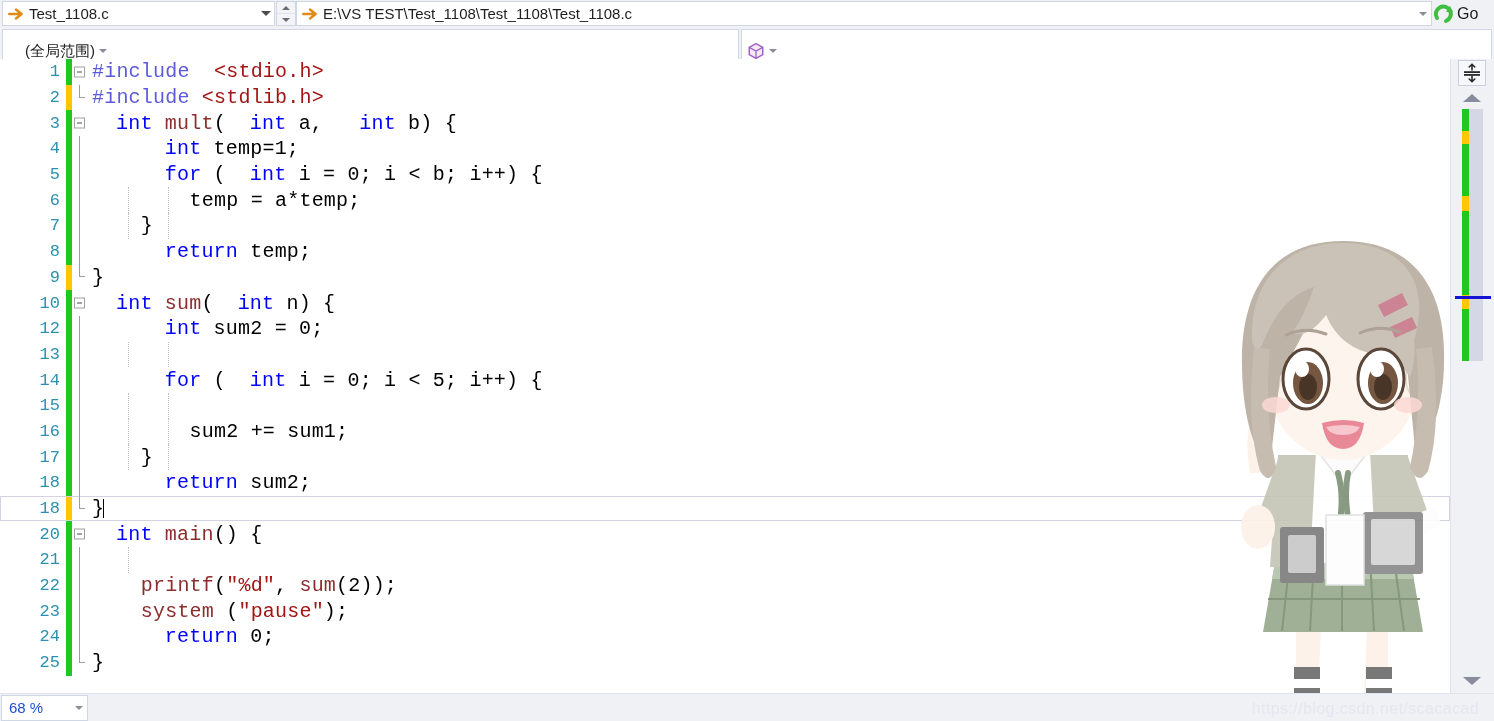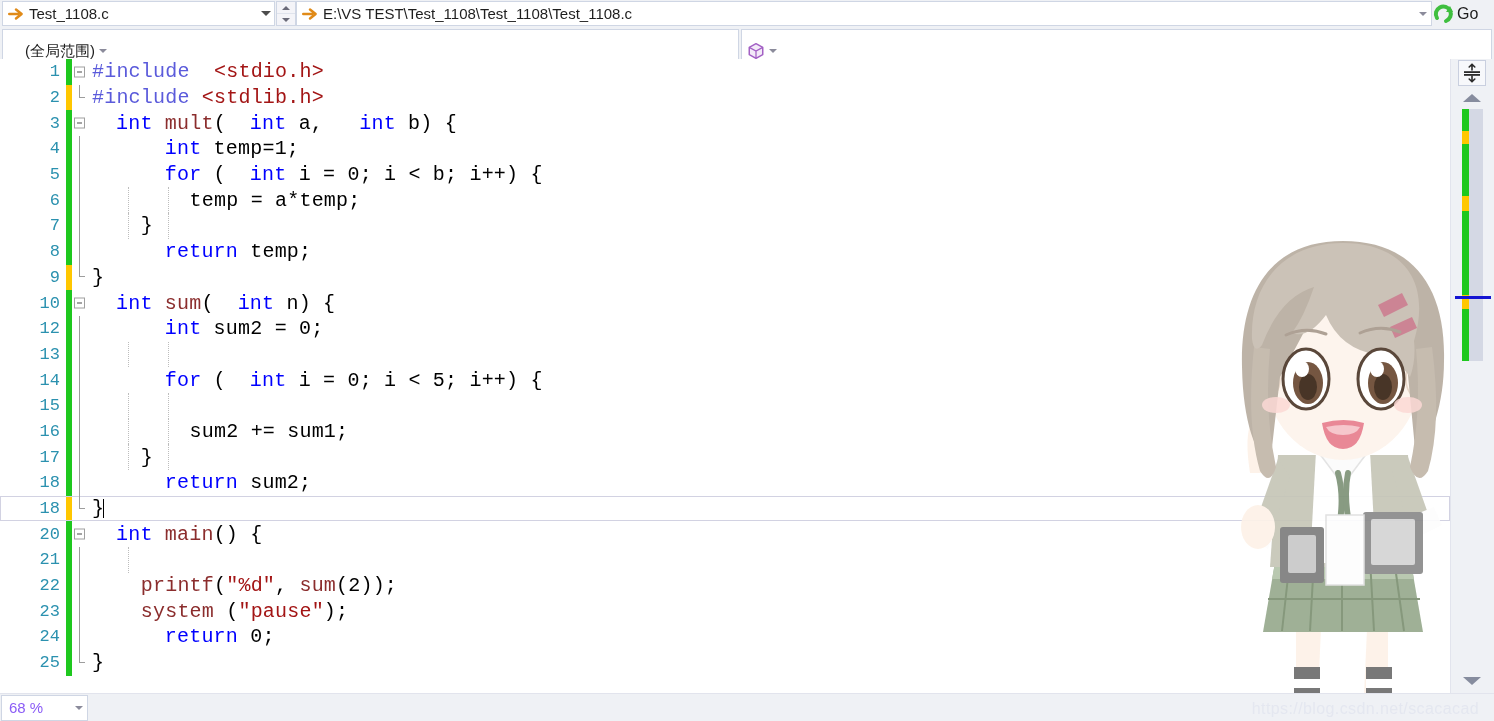"68 %" .zoom-value { color: #8b5cf6 -> #1d4ed8 }
